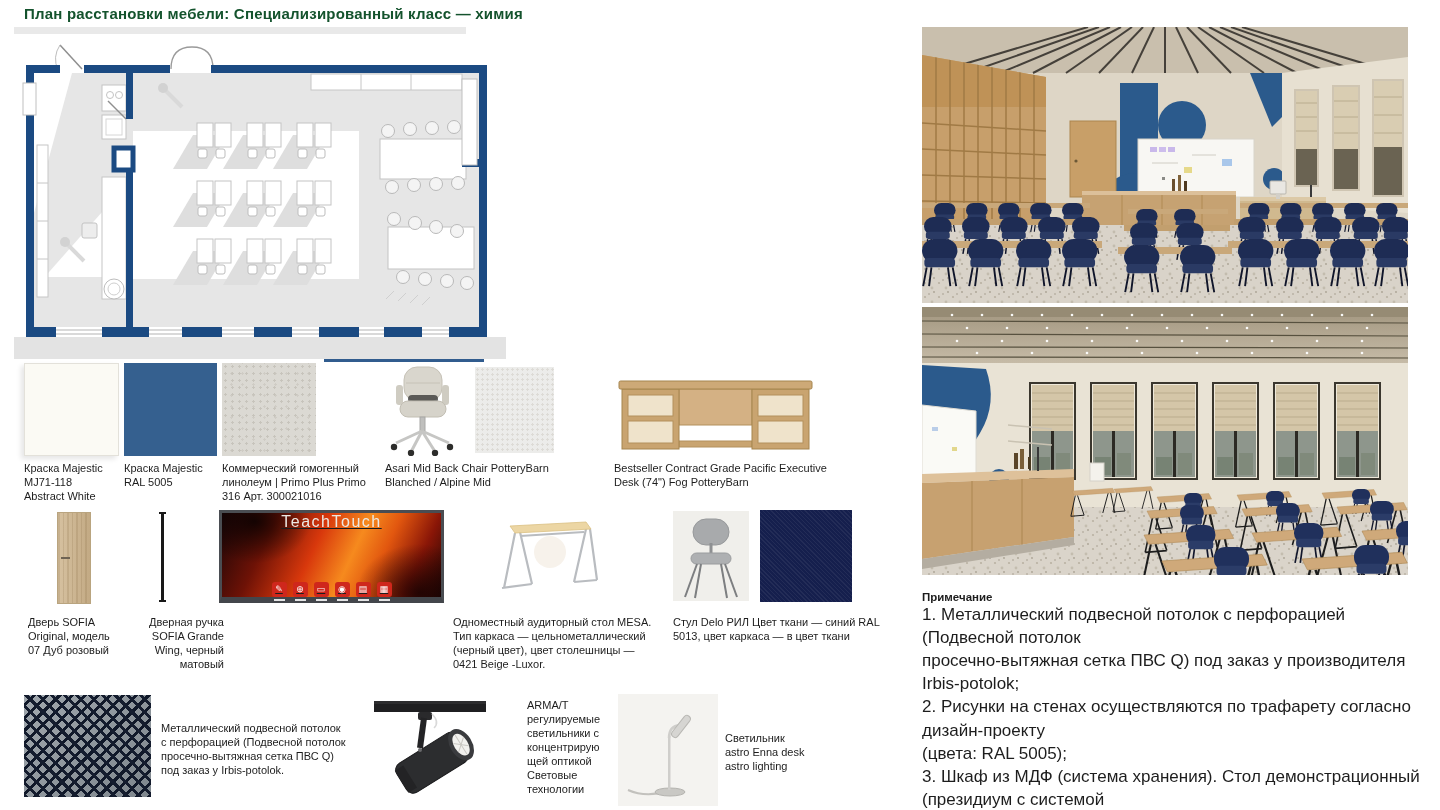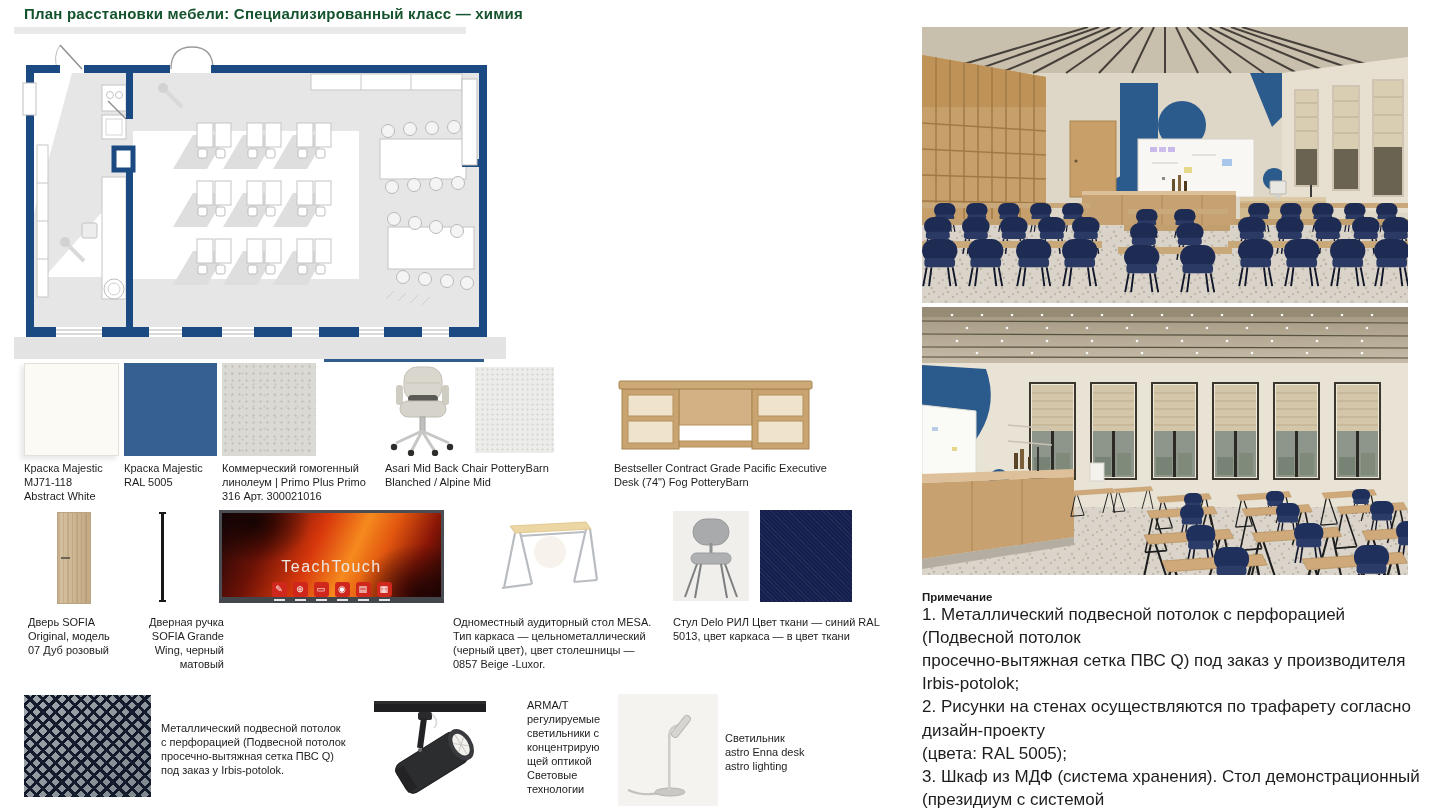"TeachTouch" .tt { justify-content: flex-end -> space-between; text-decoration: none -> underline }
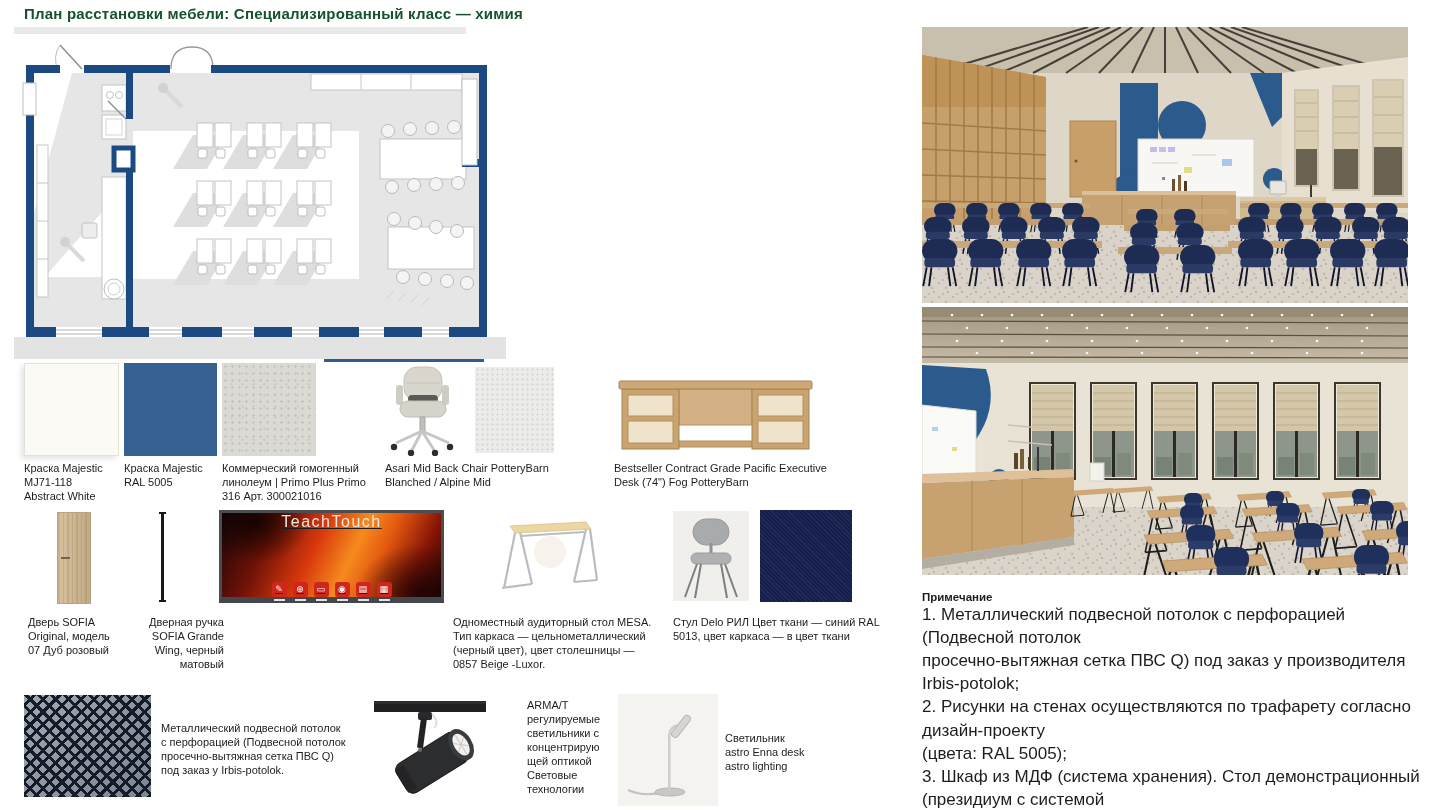"Одноместный аудиторный стол MESA." div.abs { text: 0857 -> 0421 }
